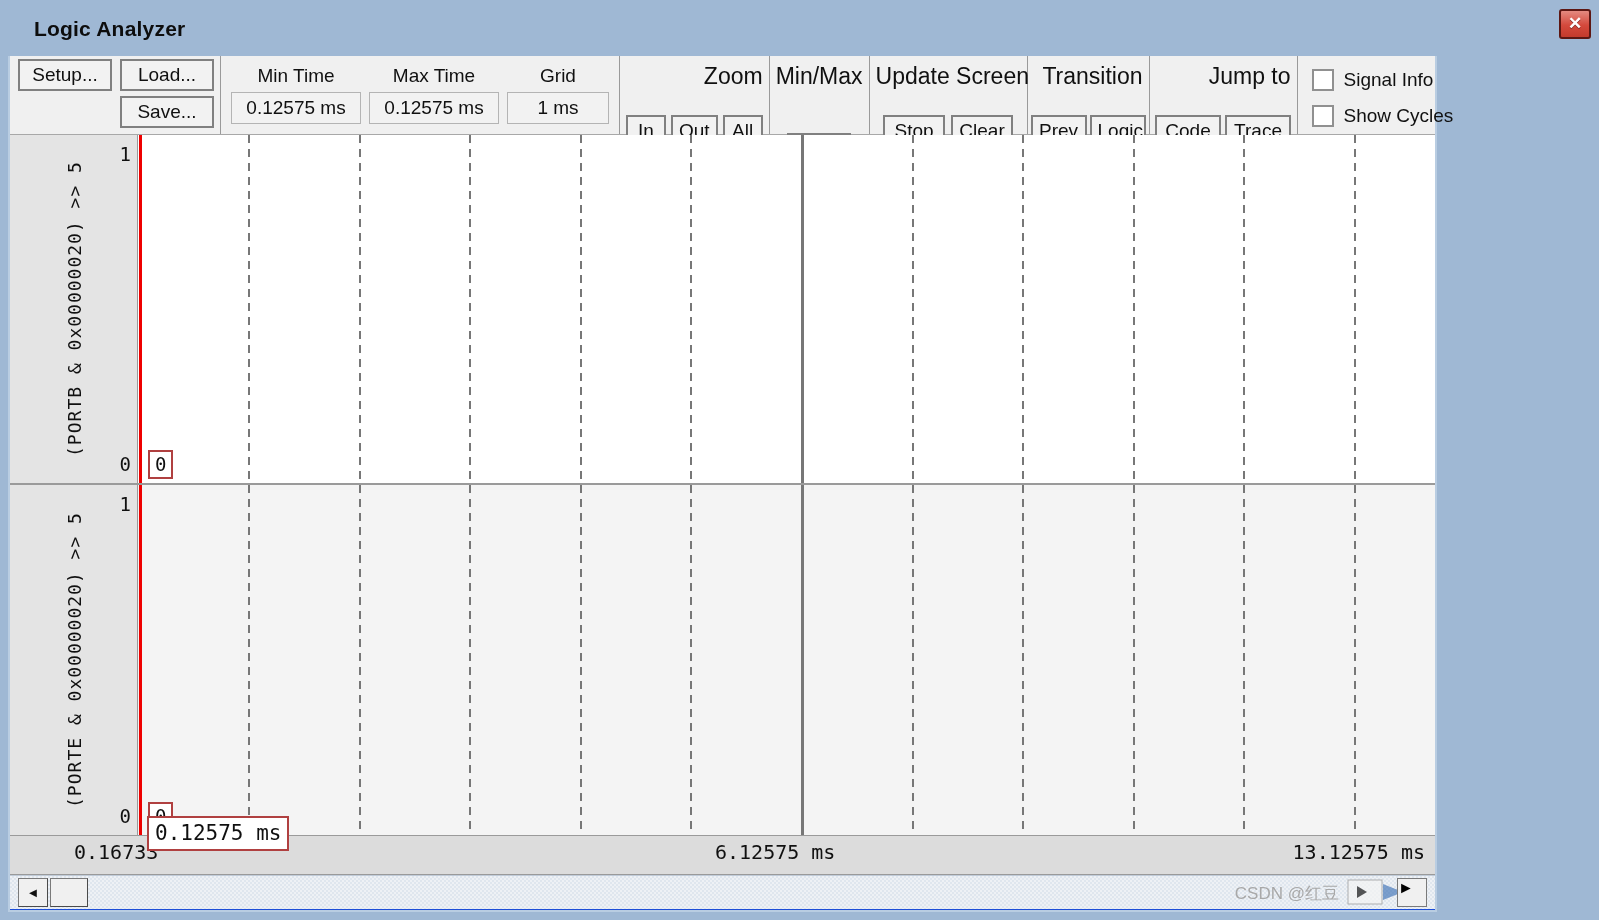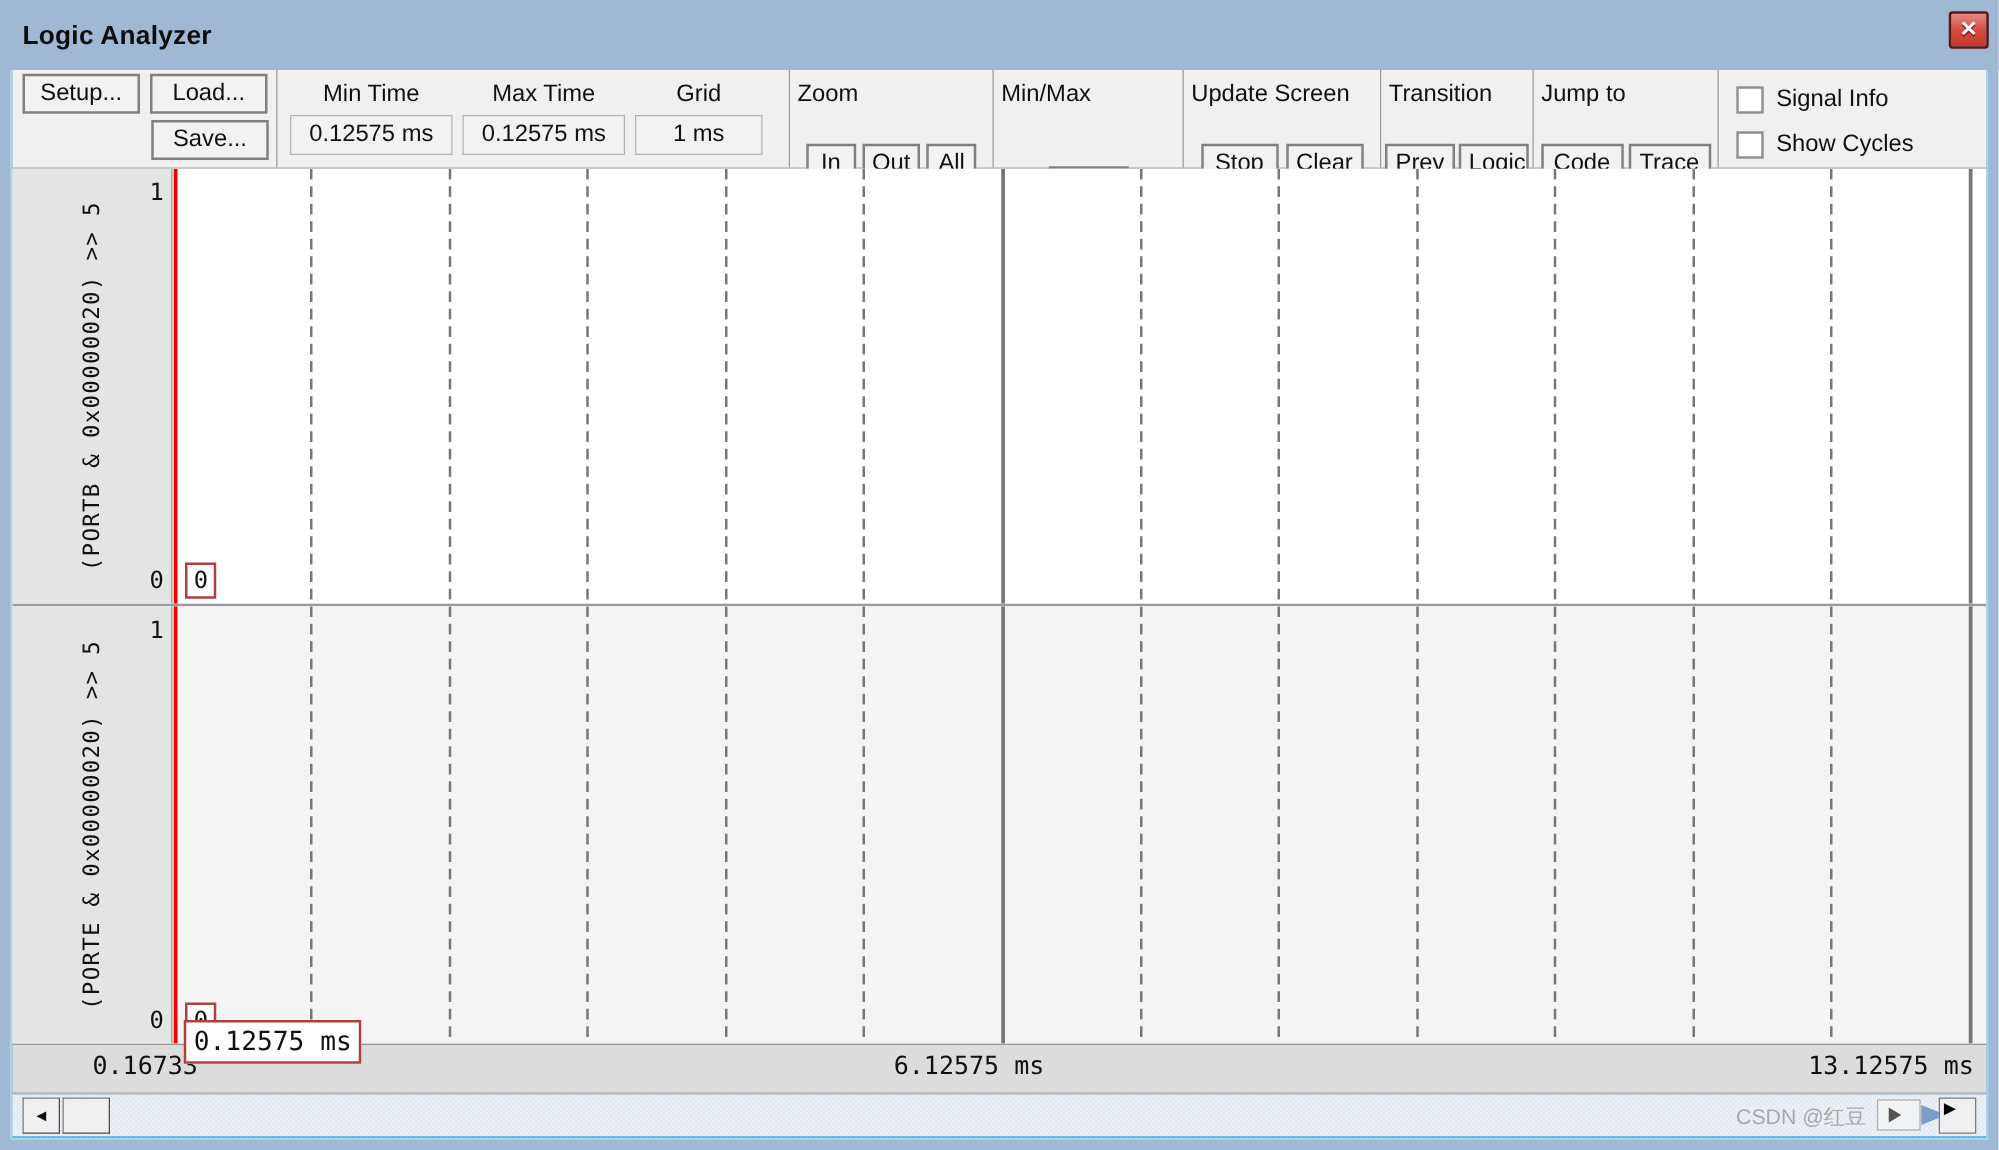"Logic Analyzer" #title-text { left: 18px -> 34px }
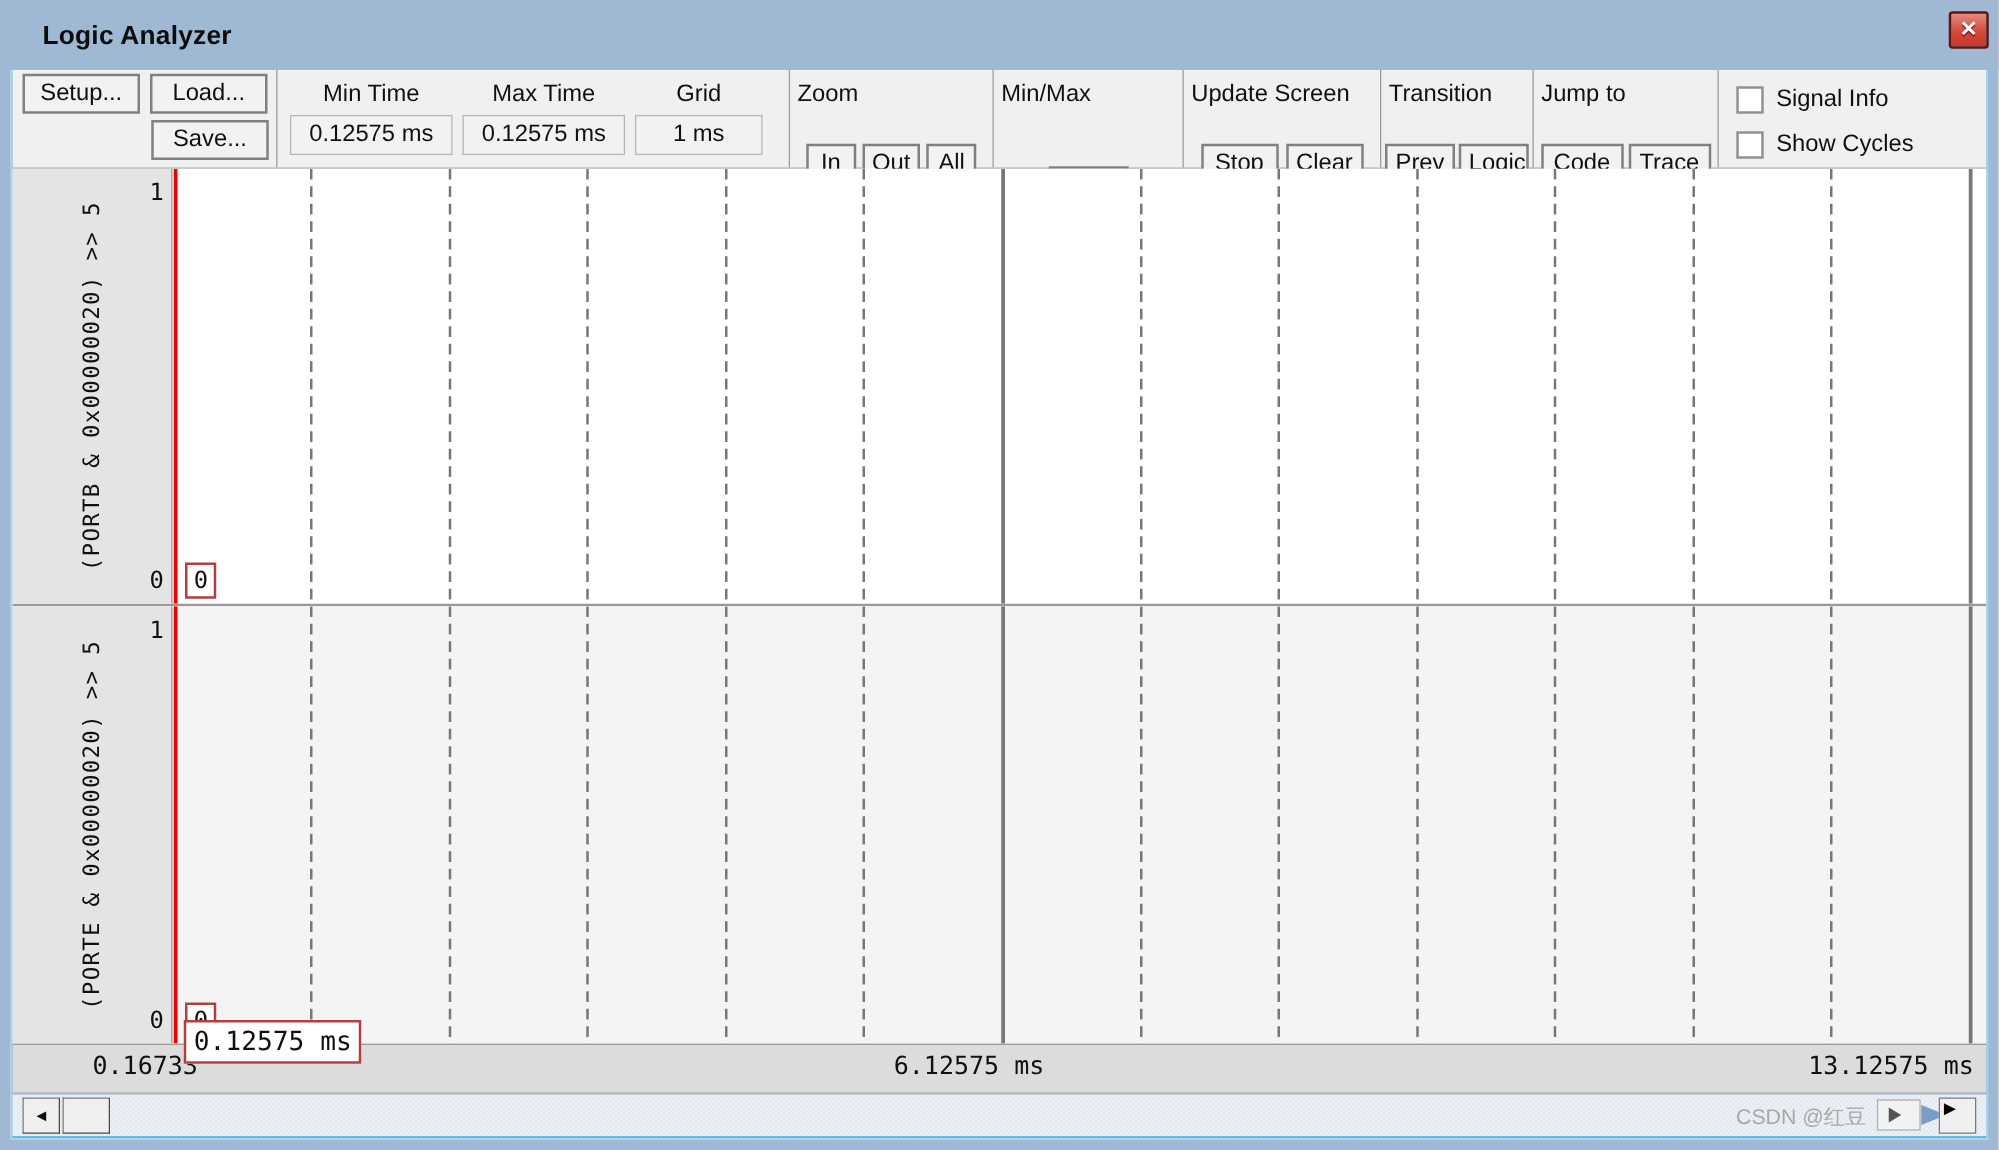"Setup..." #window { background: #0ea5e9 -> #1d4ed8; width: 1583px -> 1429px }
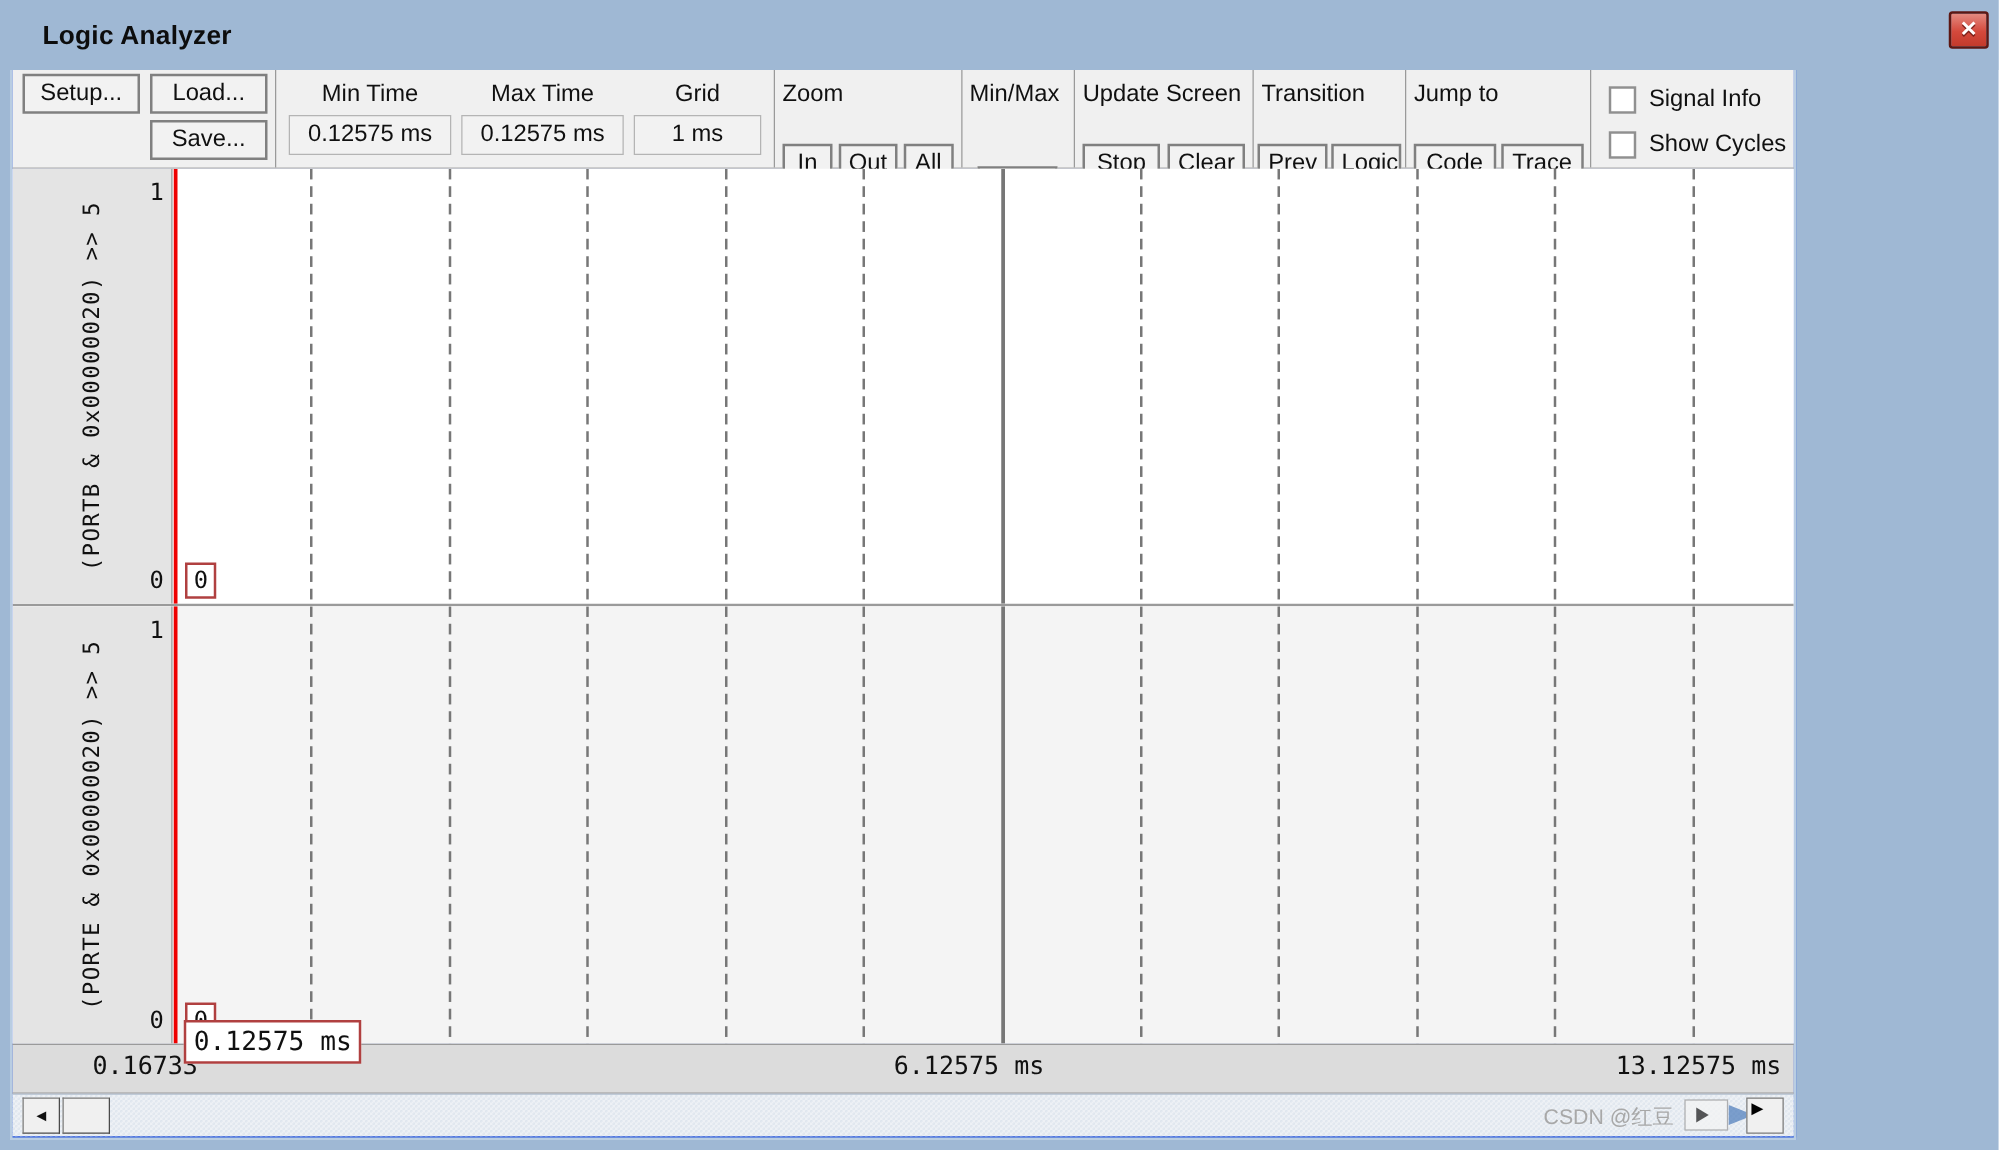"Zoom" .glabel { font-size: 19px -> 23px; text-align: left -> right }
